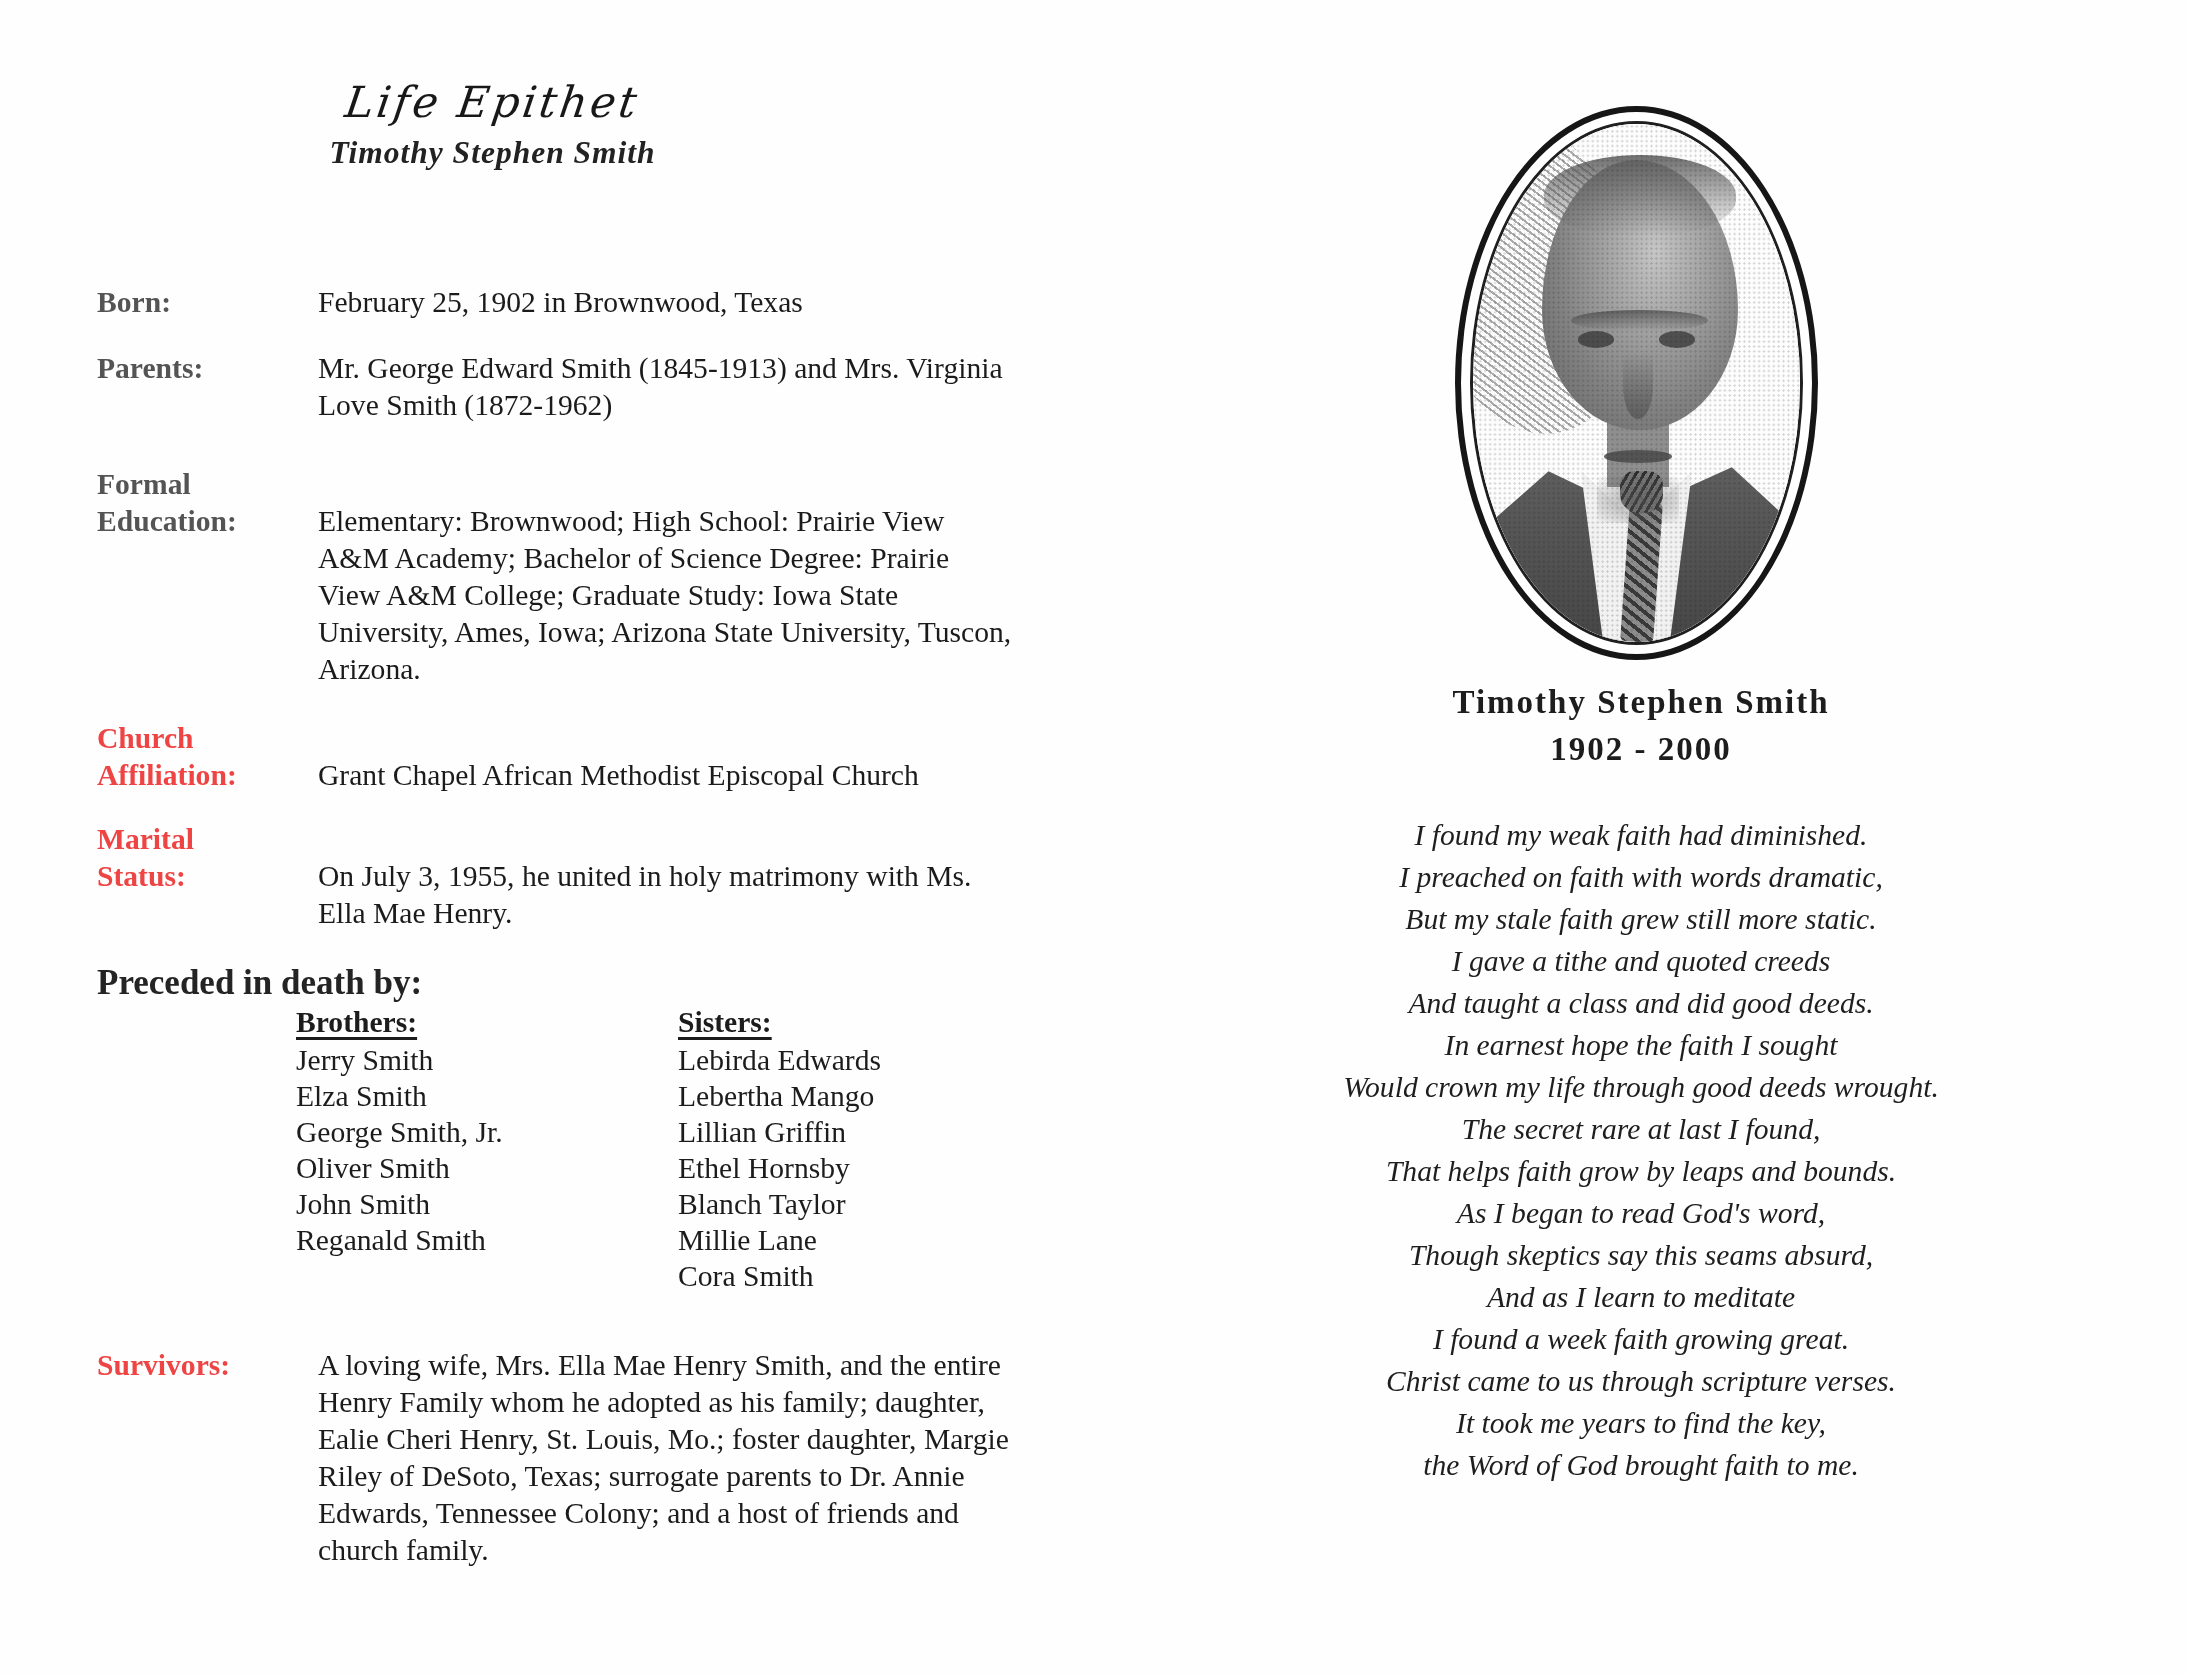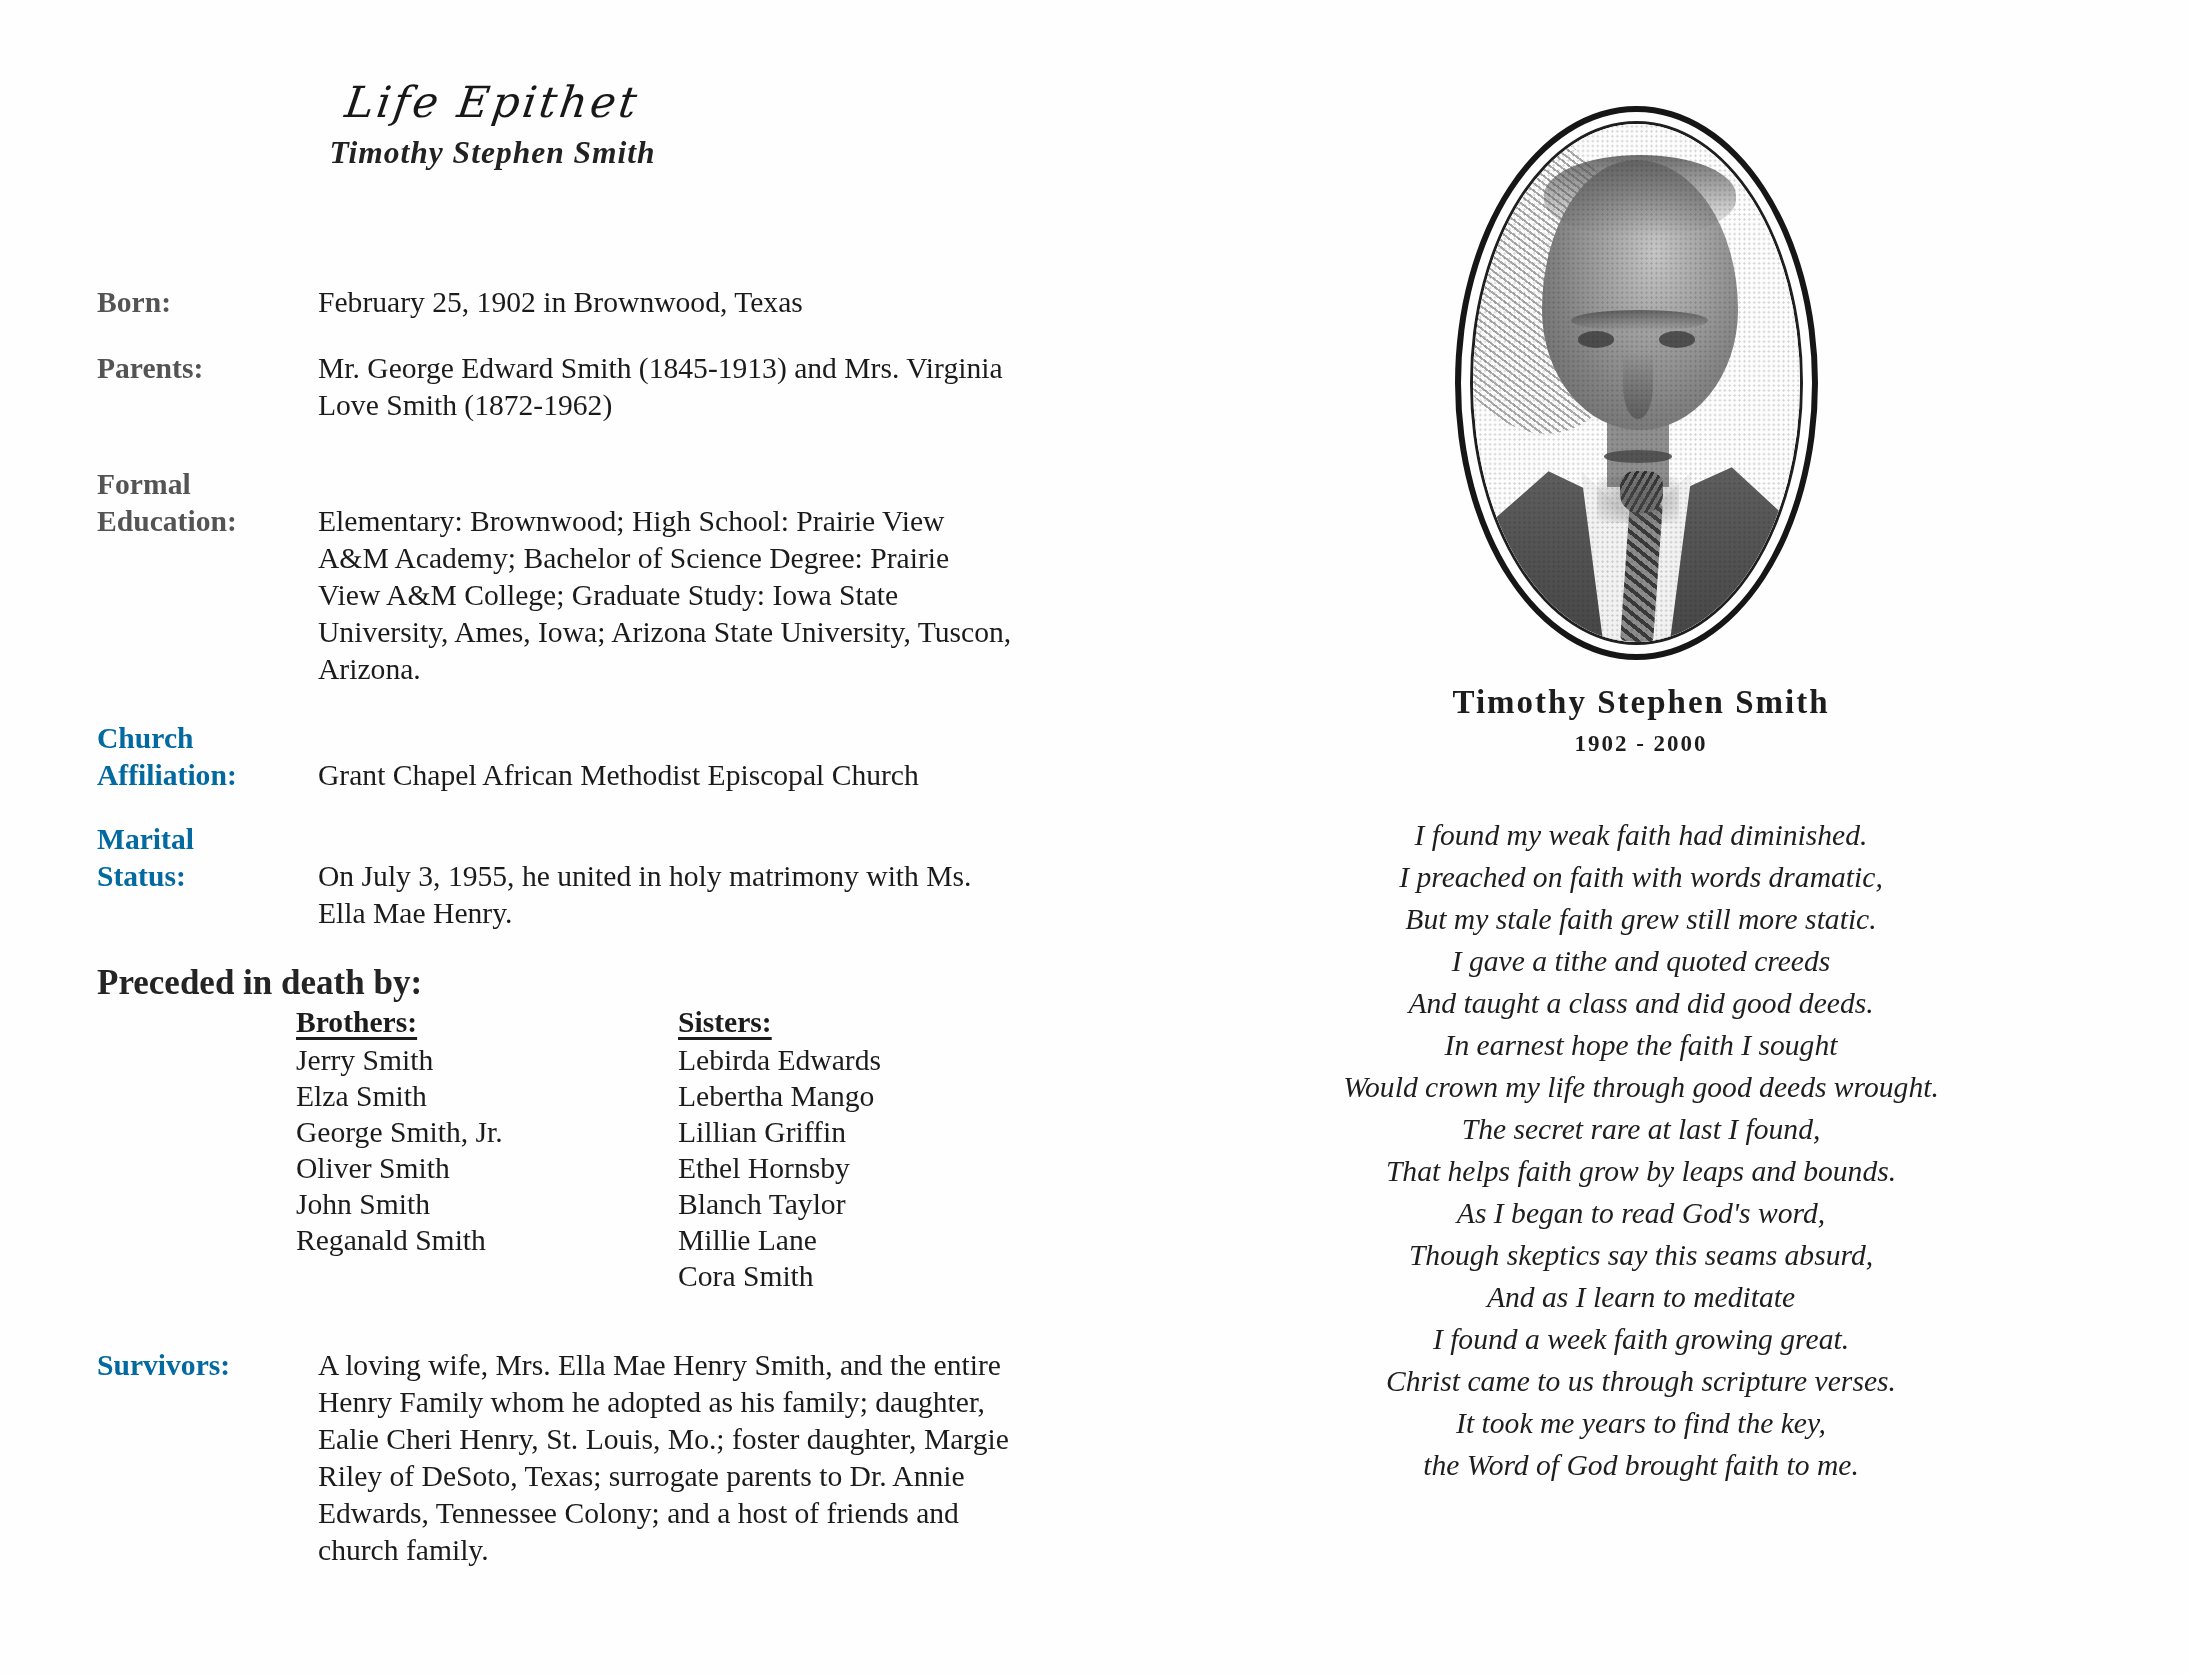"Church" .label { color: #0369a1 -> #ef4444 }
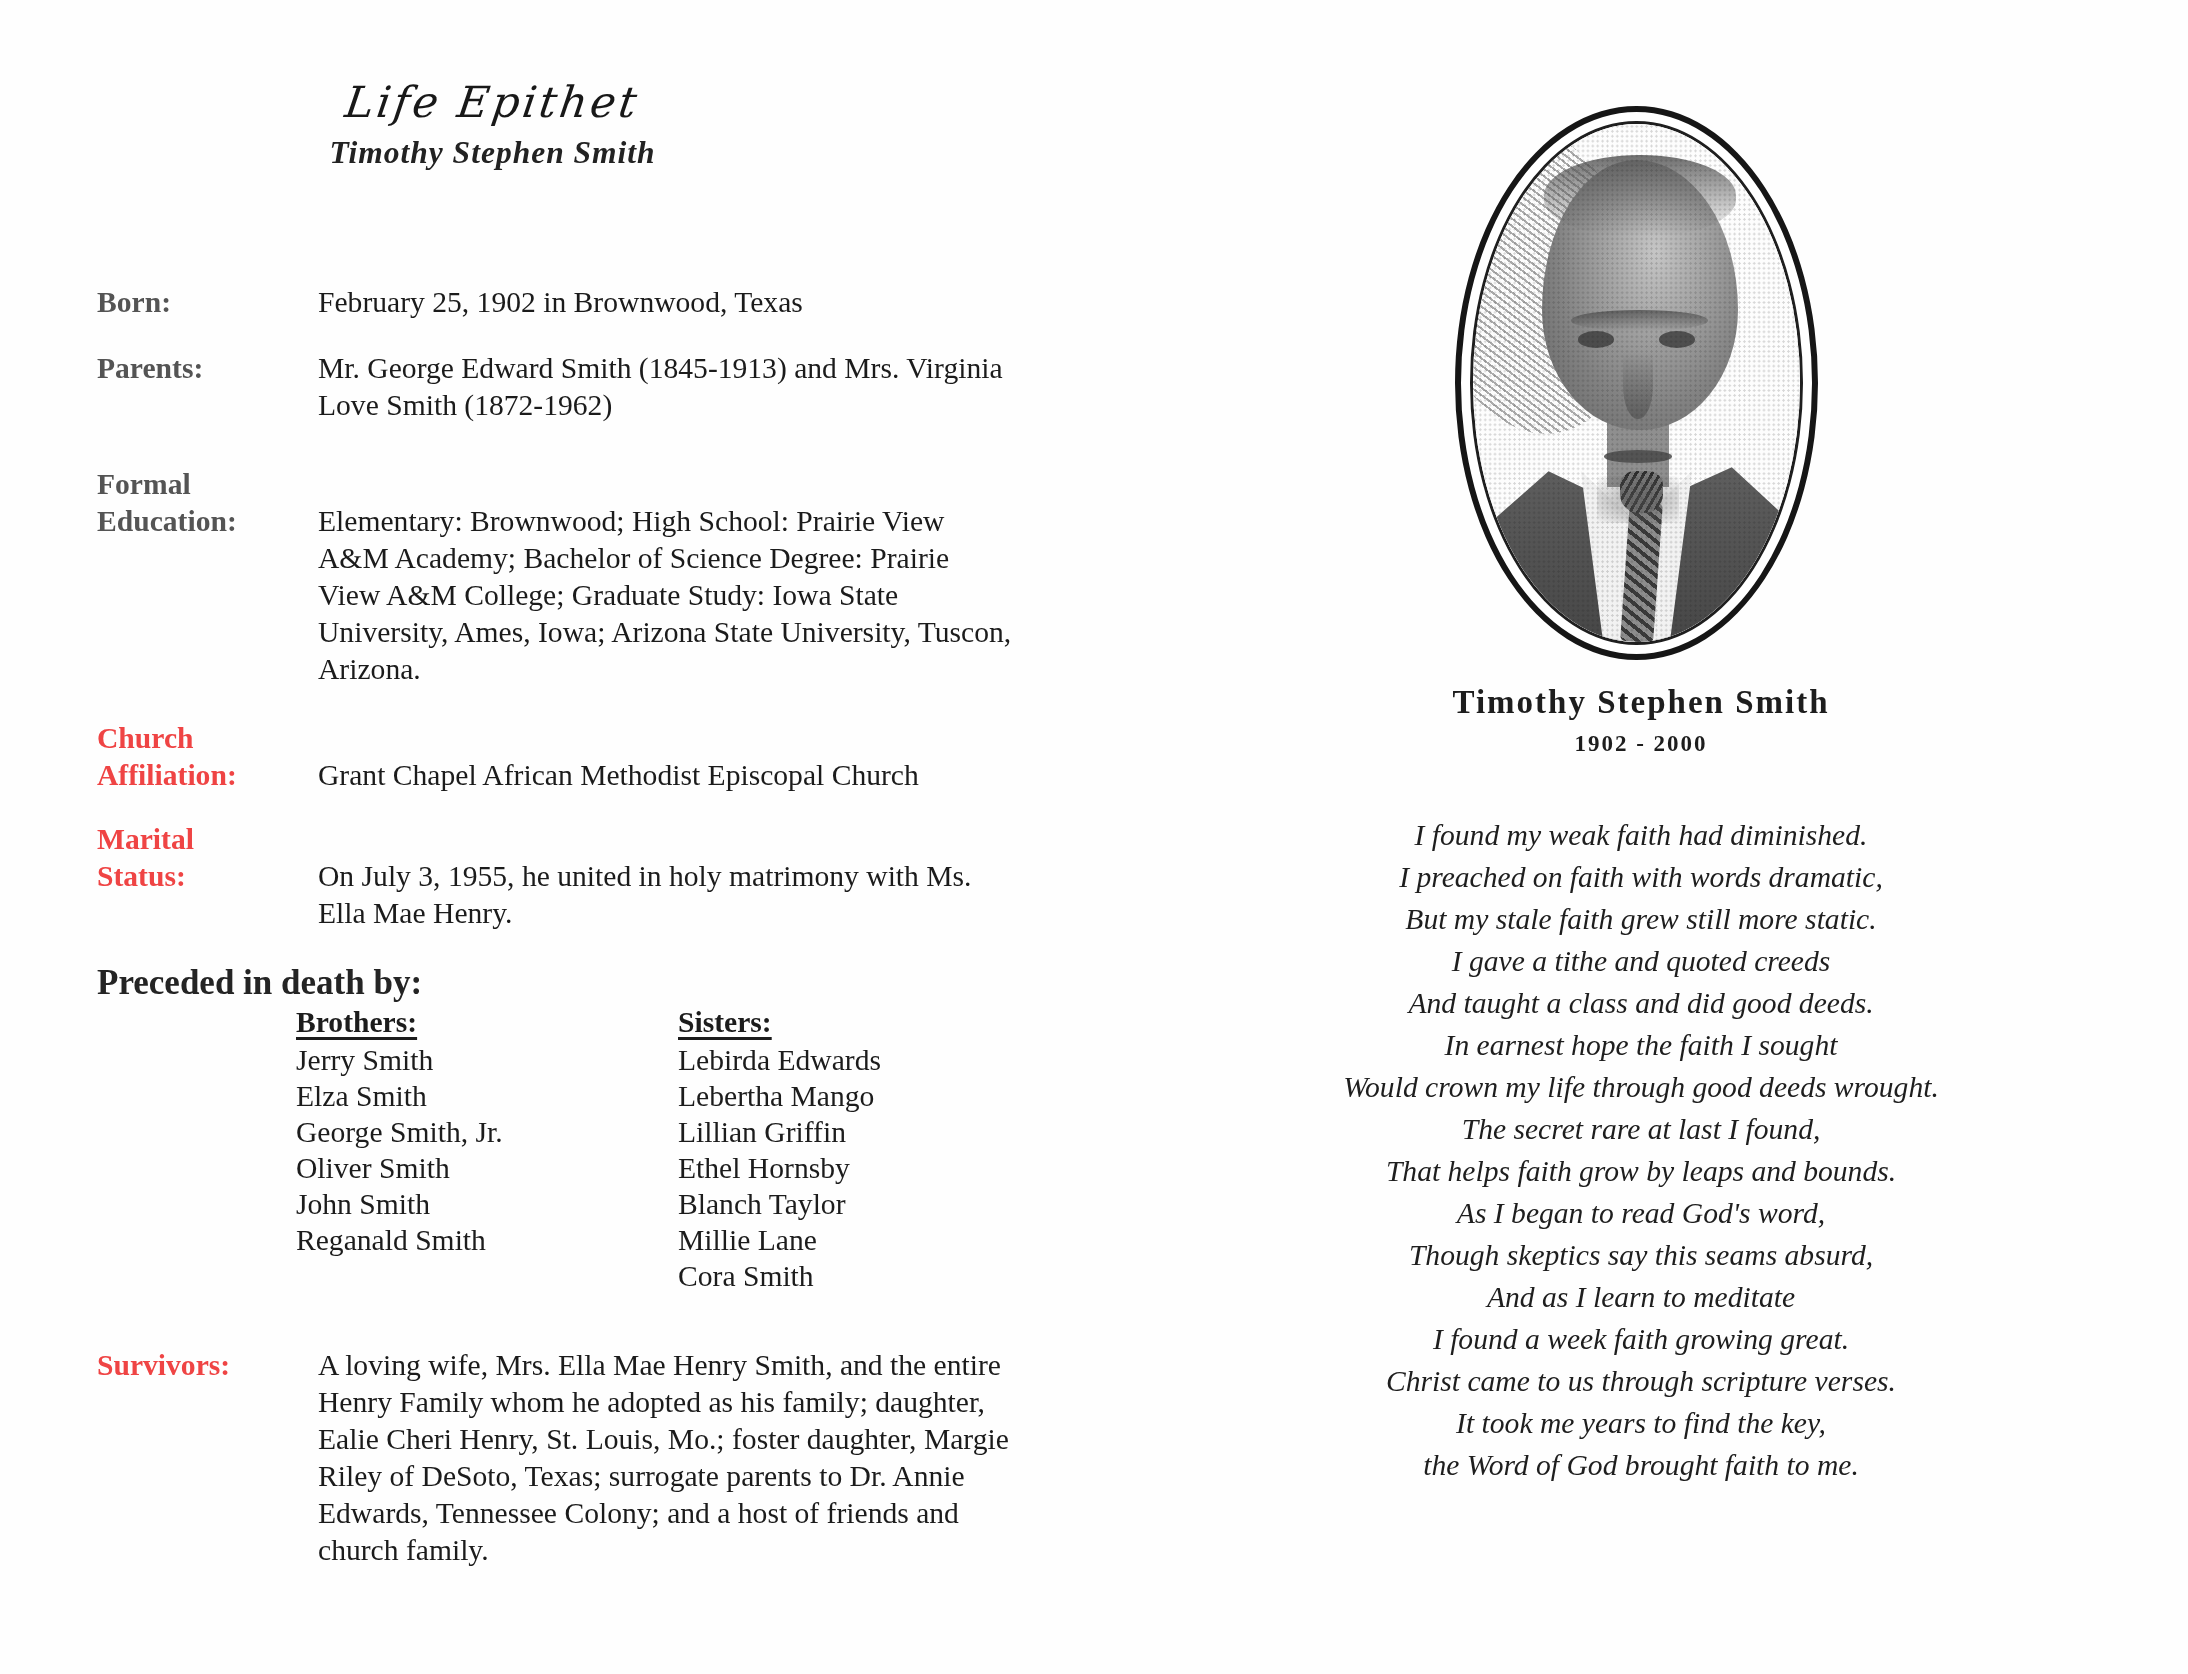"1902 - 2000" .right-dates { font-size: 23px -> 33px }
